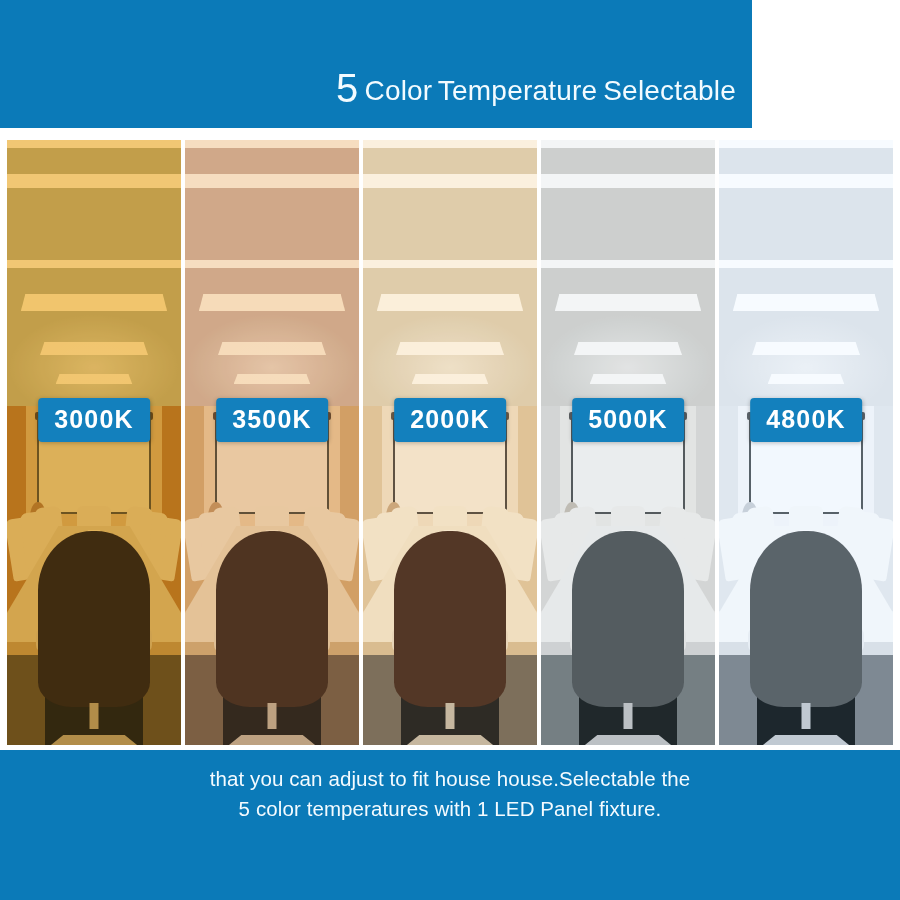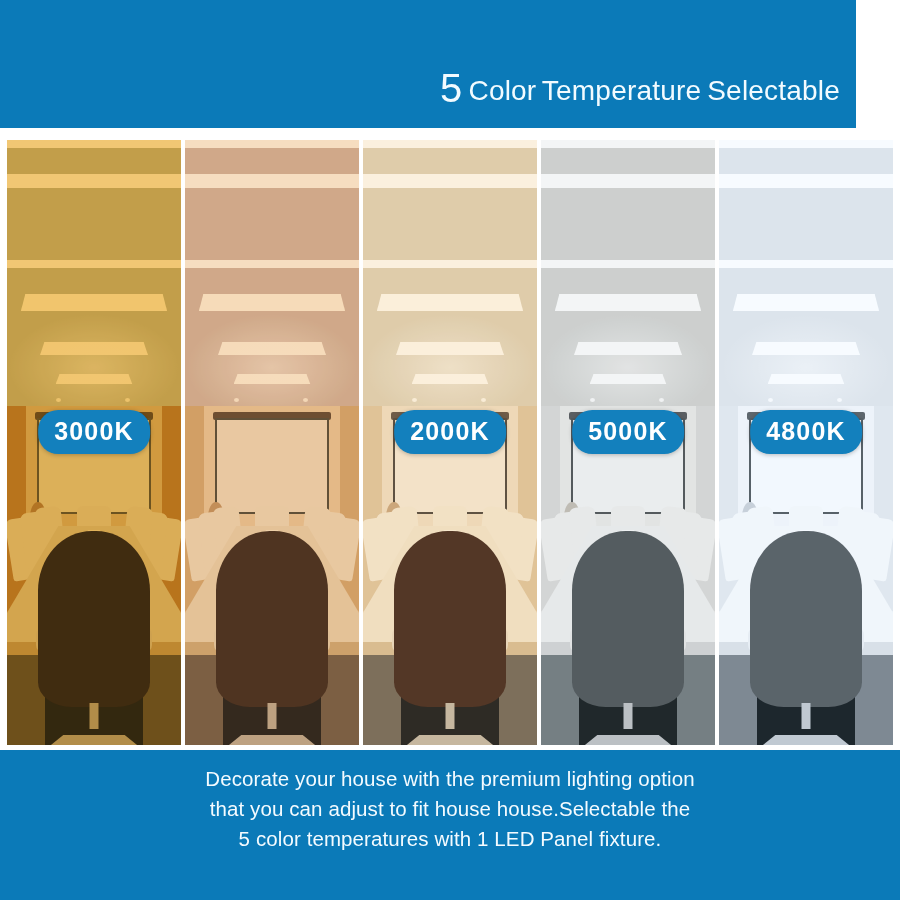"5 Color Temperature Selectable" .header-band { width: 856px -> 752px }
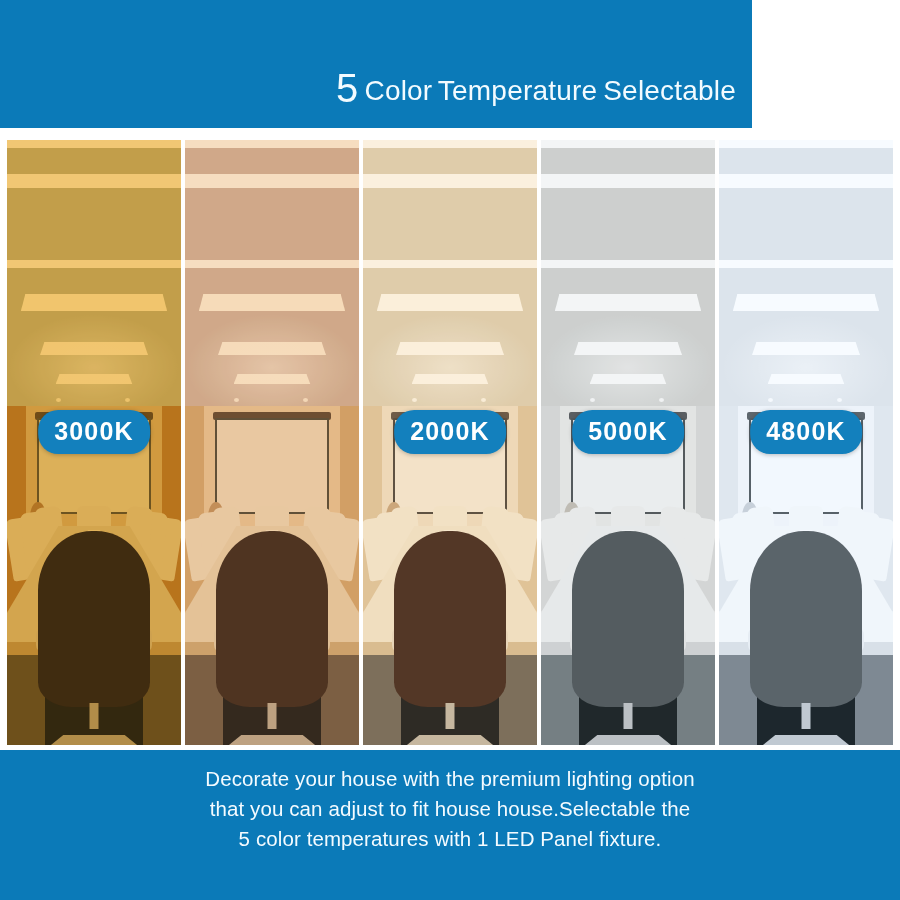"3000K" .badge { border-radius: 20px -> 4px; top: 270px -> 258px }
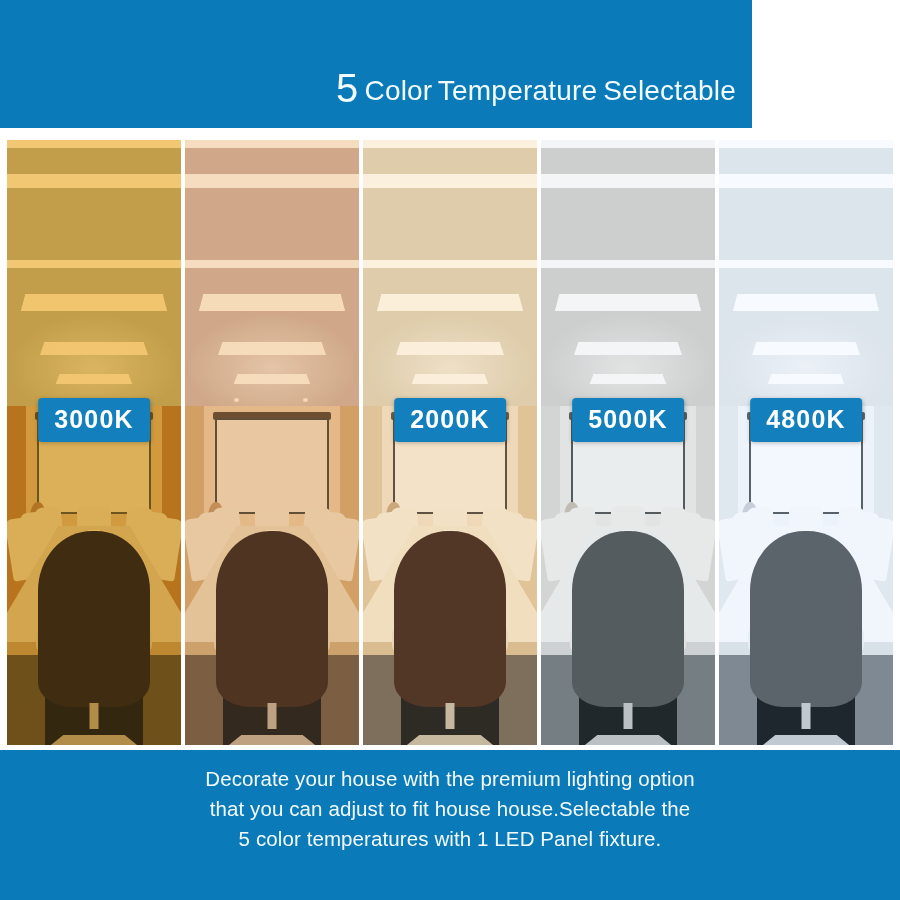"3500K" div.badge { html: none -> <div>3500K</div> }
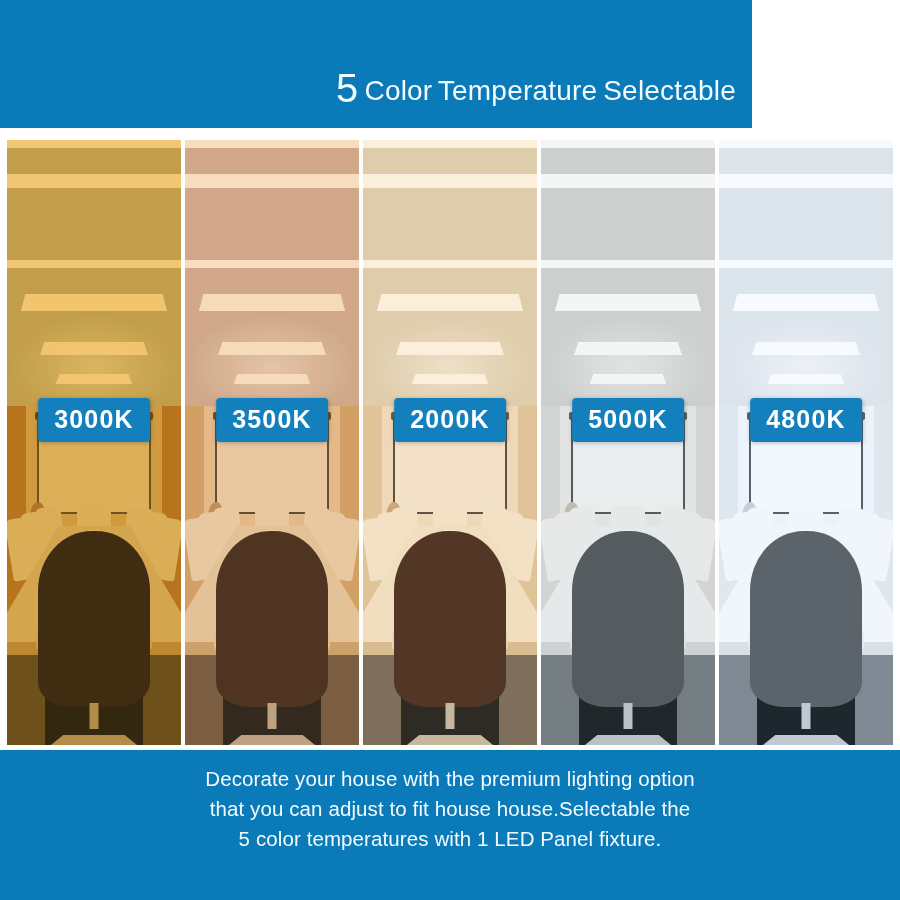"Decorate your house with the" div { html: <div>Decorate your house with the premium lighting option</div> -> none }
